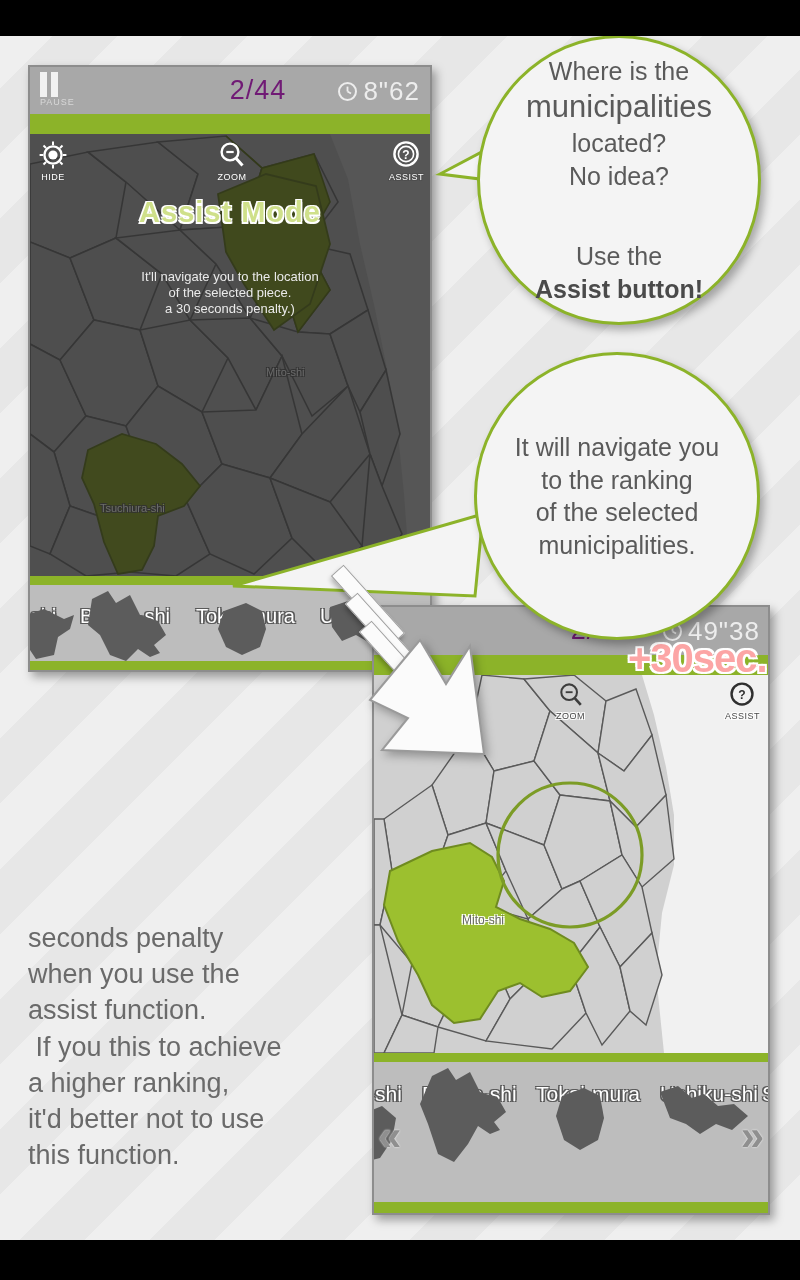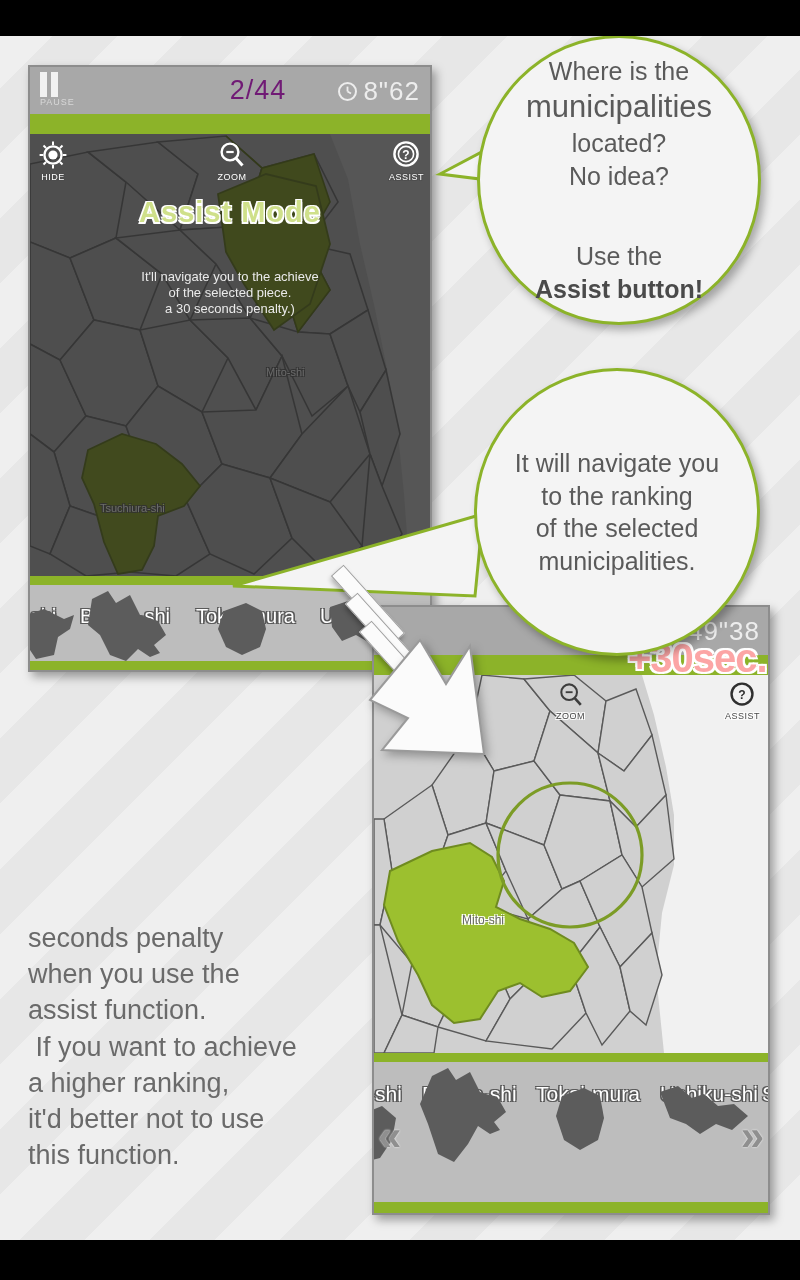"It'll navigate you to the" div { text: achieve -> location }
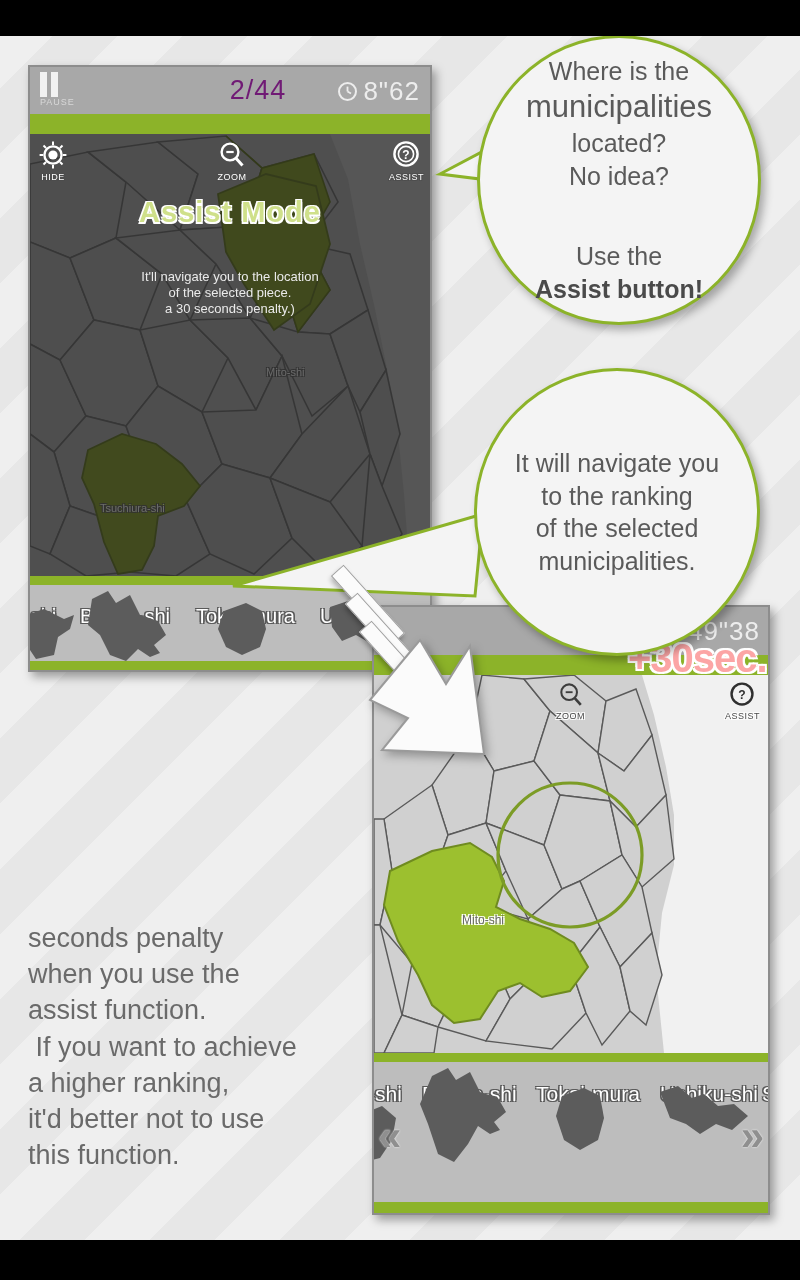"It will navigate you" div.bubble { top: 368px -> 352px }
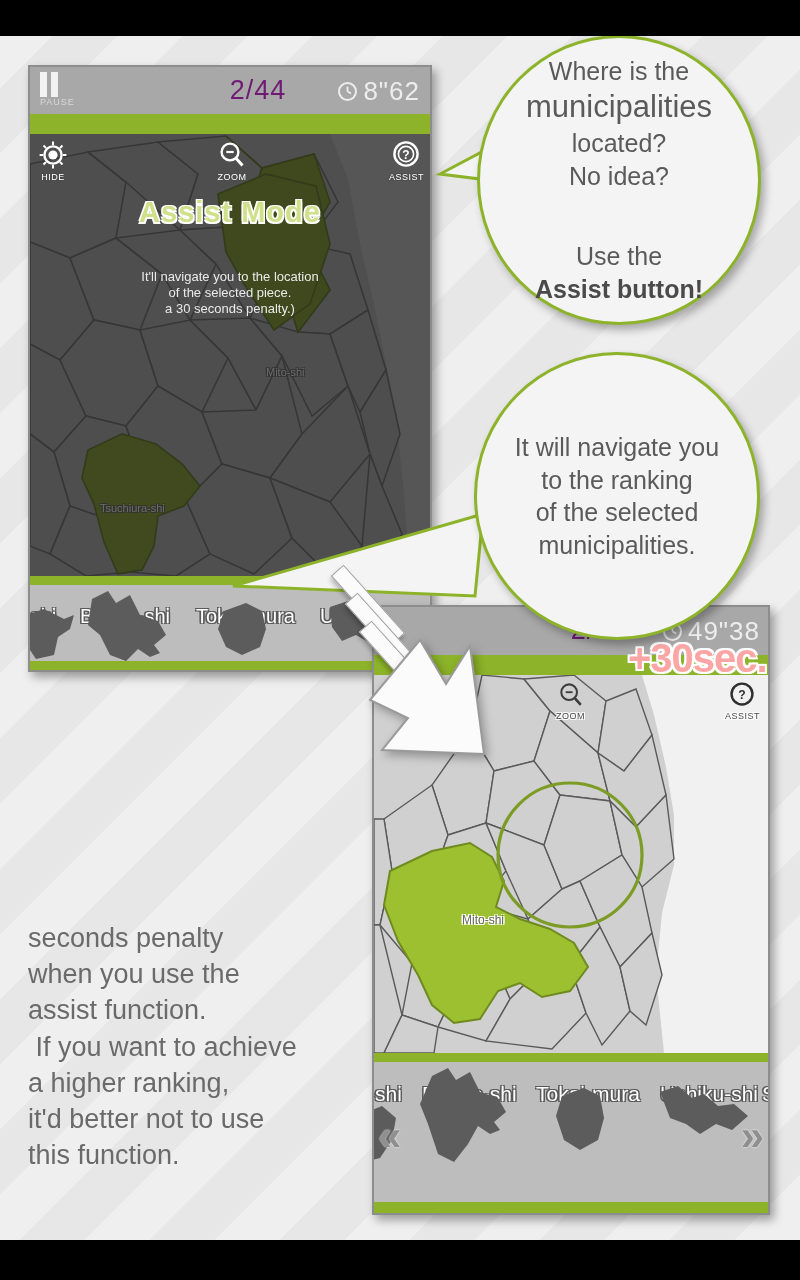"If you want to achieve" div { text: want -> this }
